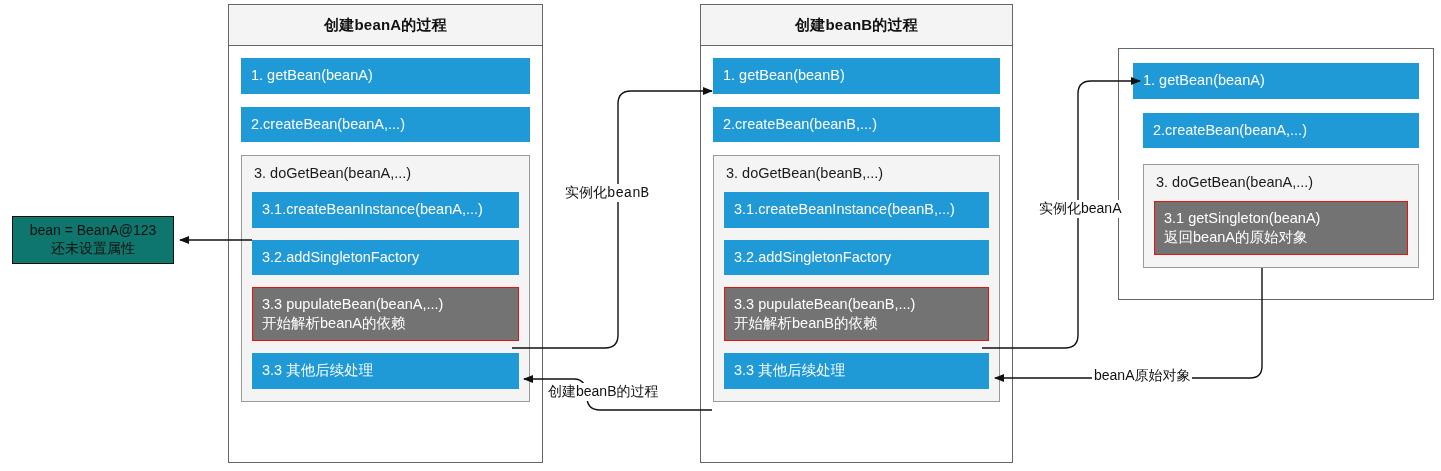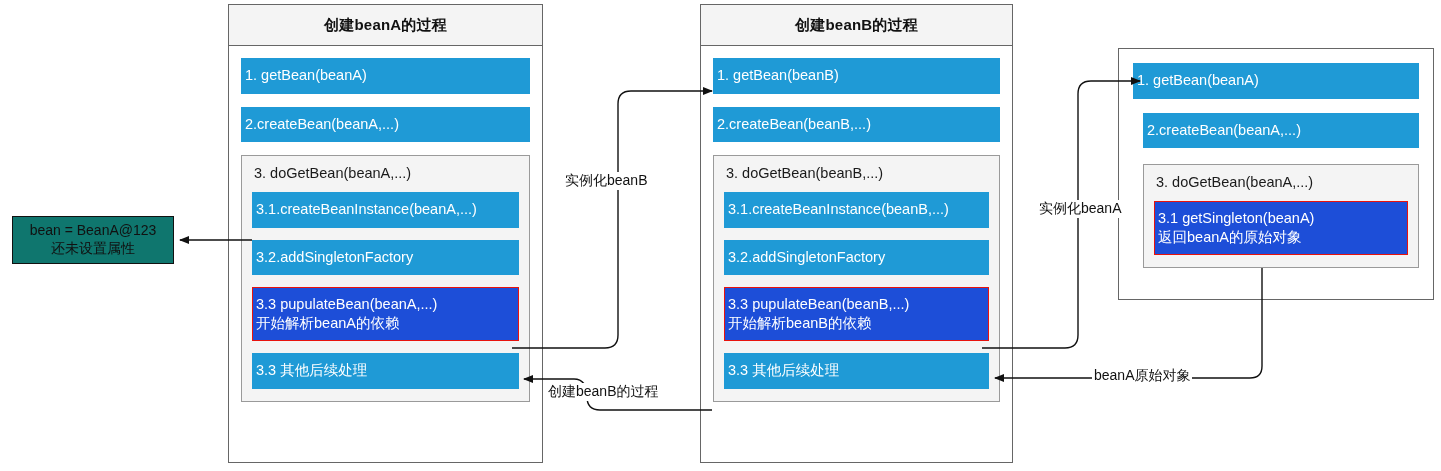"1. getBean(beanA)" .step { padding: 7px 3px -> 7px 9px }
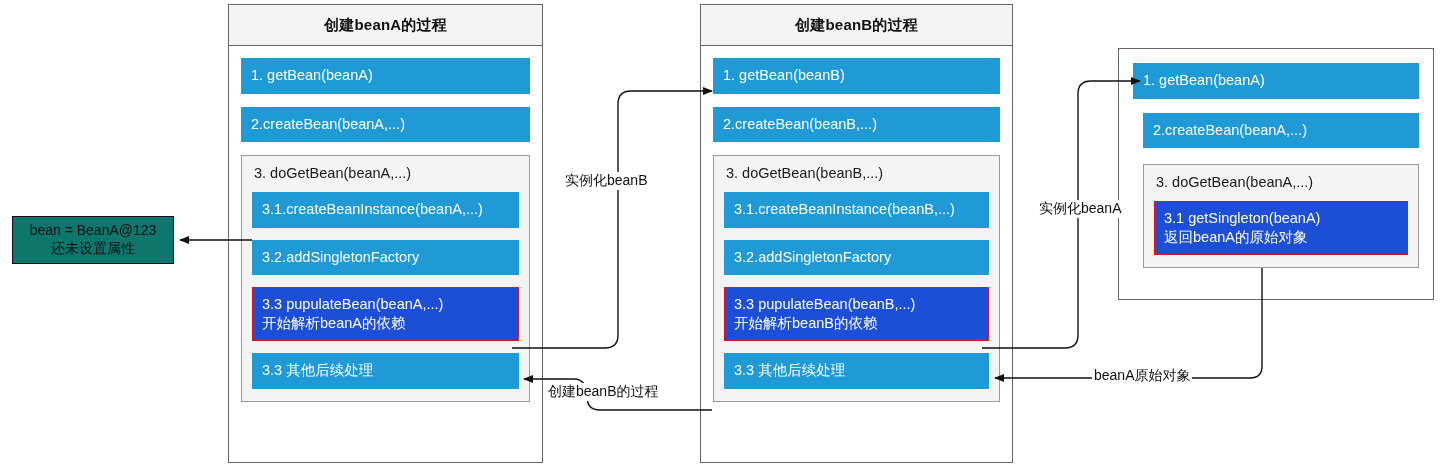"实例化beanB" div.wire-label { font-family: none -> Liberation Mono, monospace; top: 172px -> 184px }
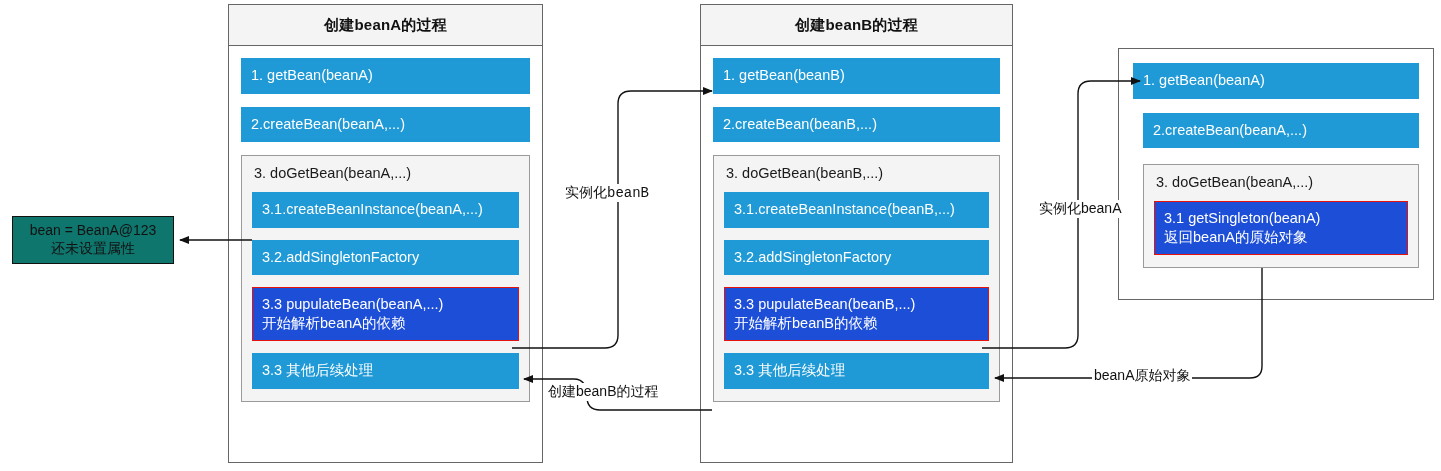"3.1 getSingleton(beanA)" .step.red { background: #1d4ed8 -> #737373 }
